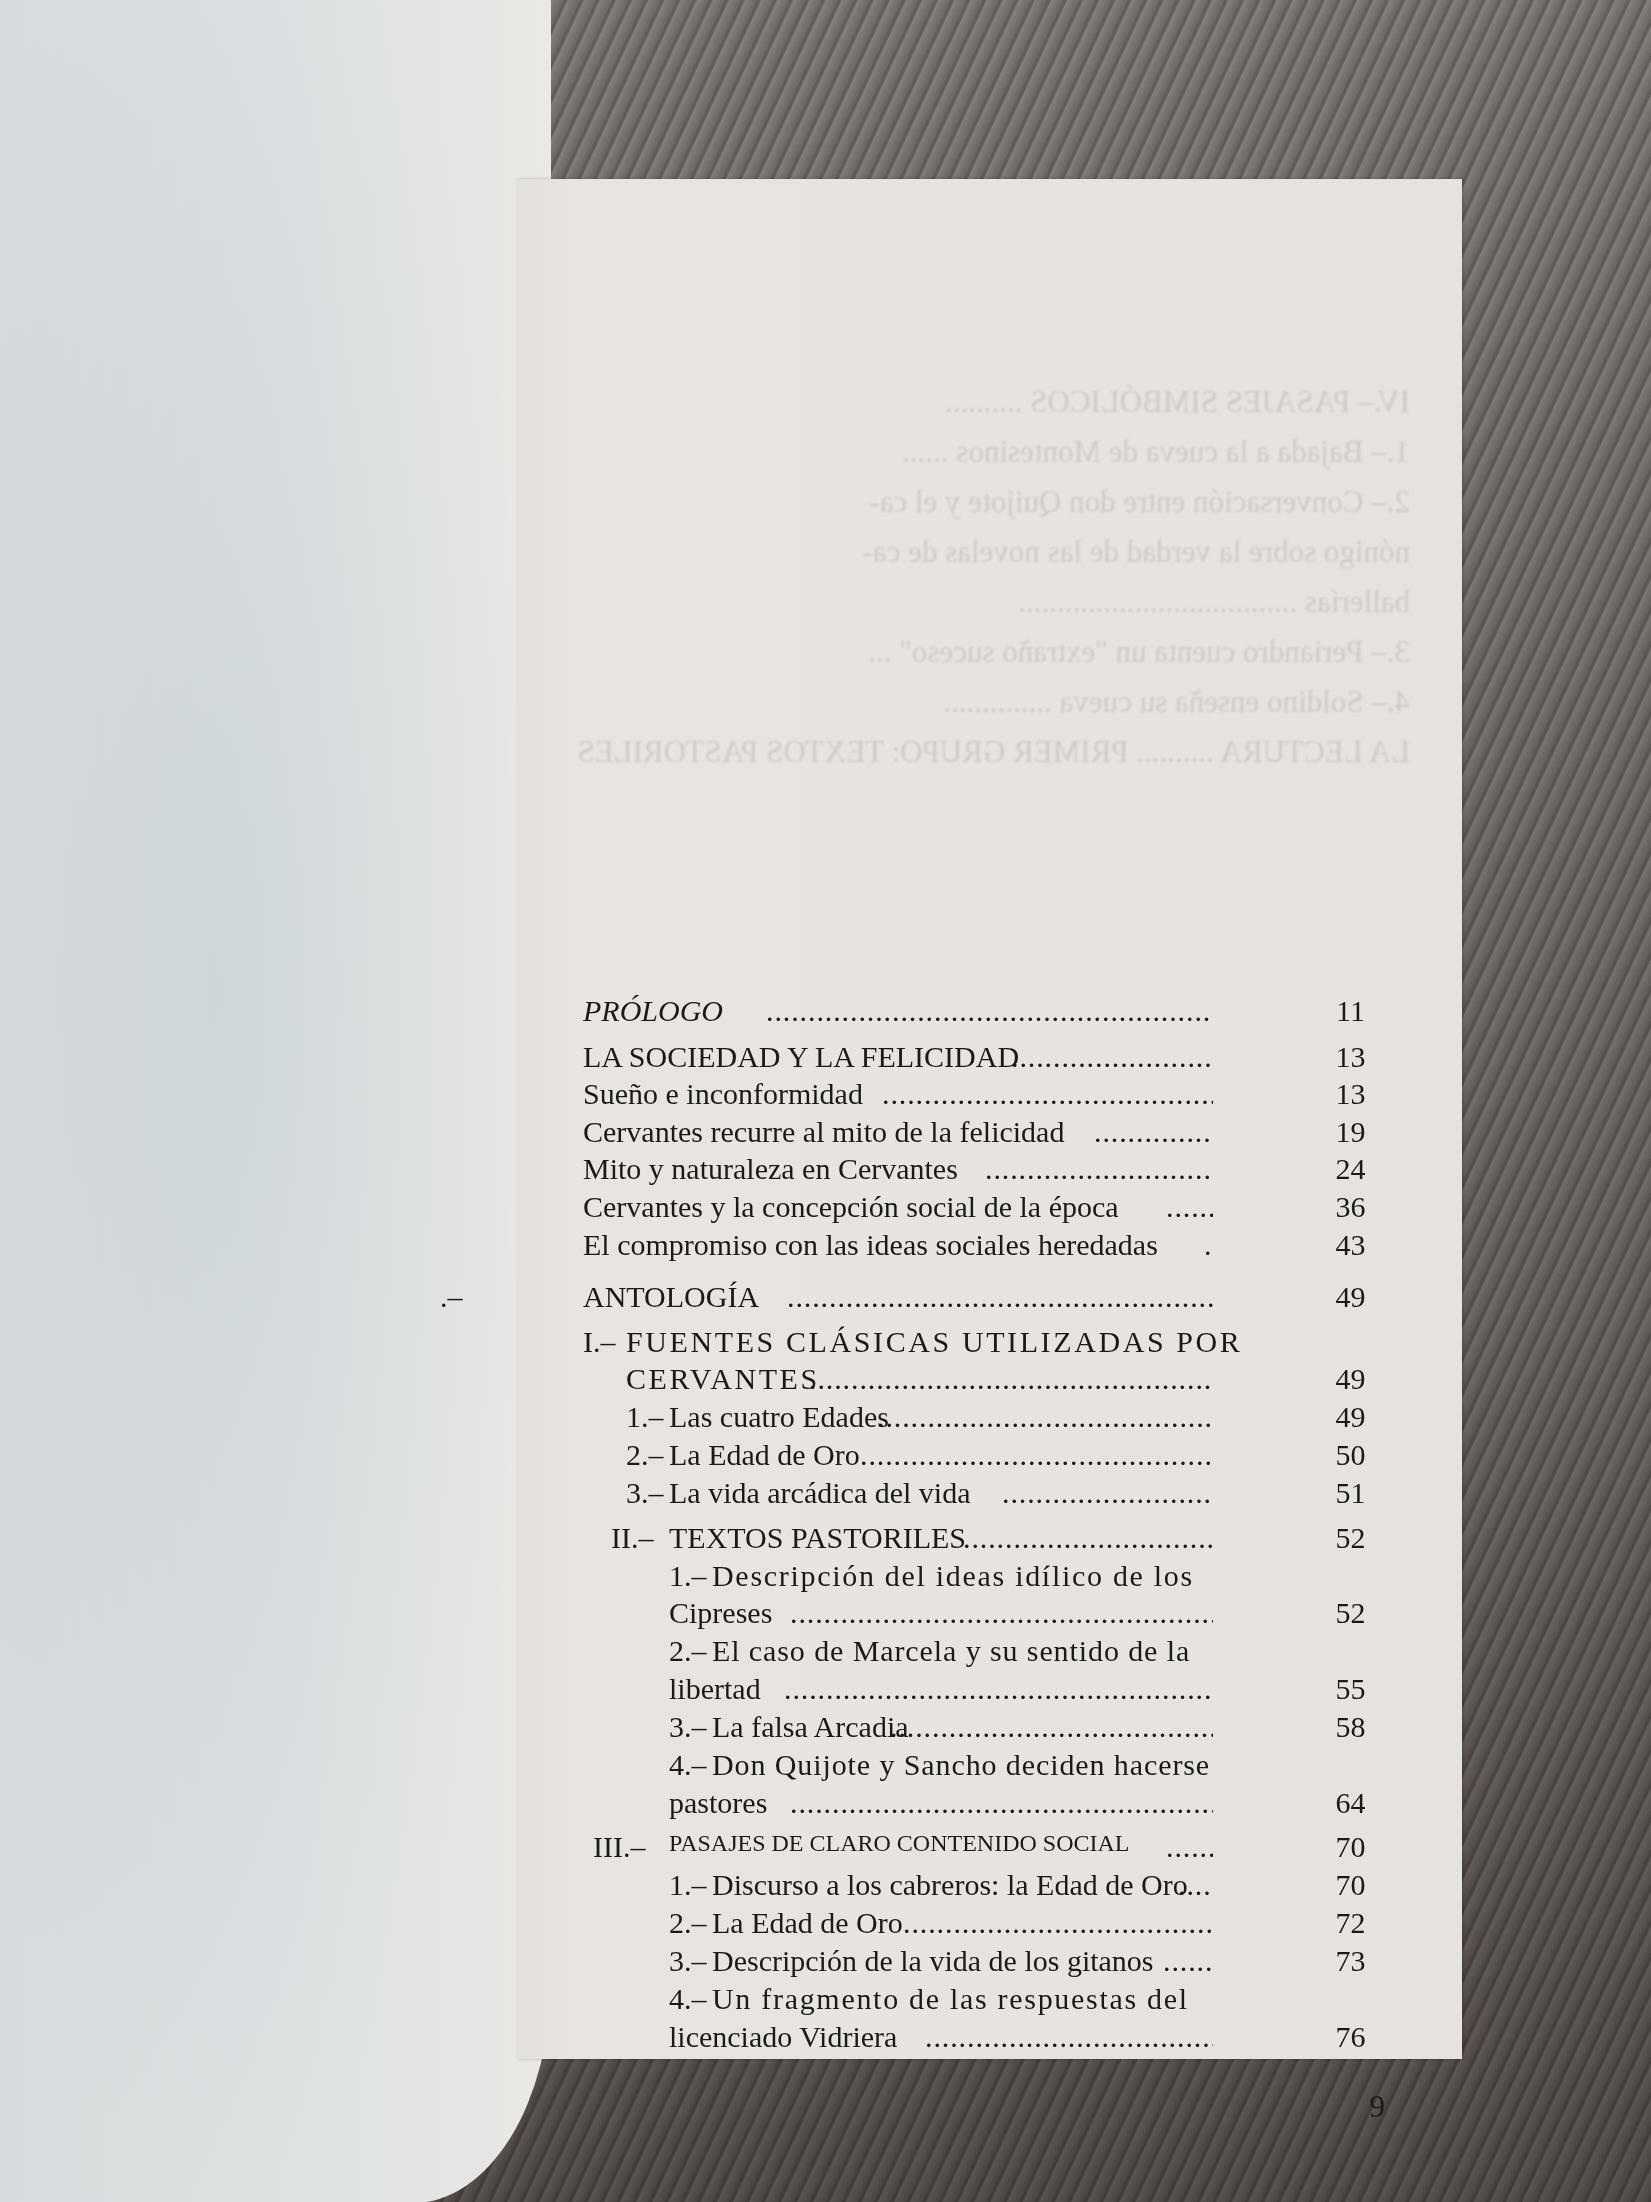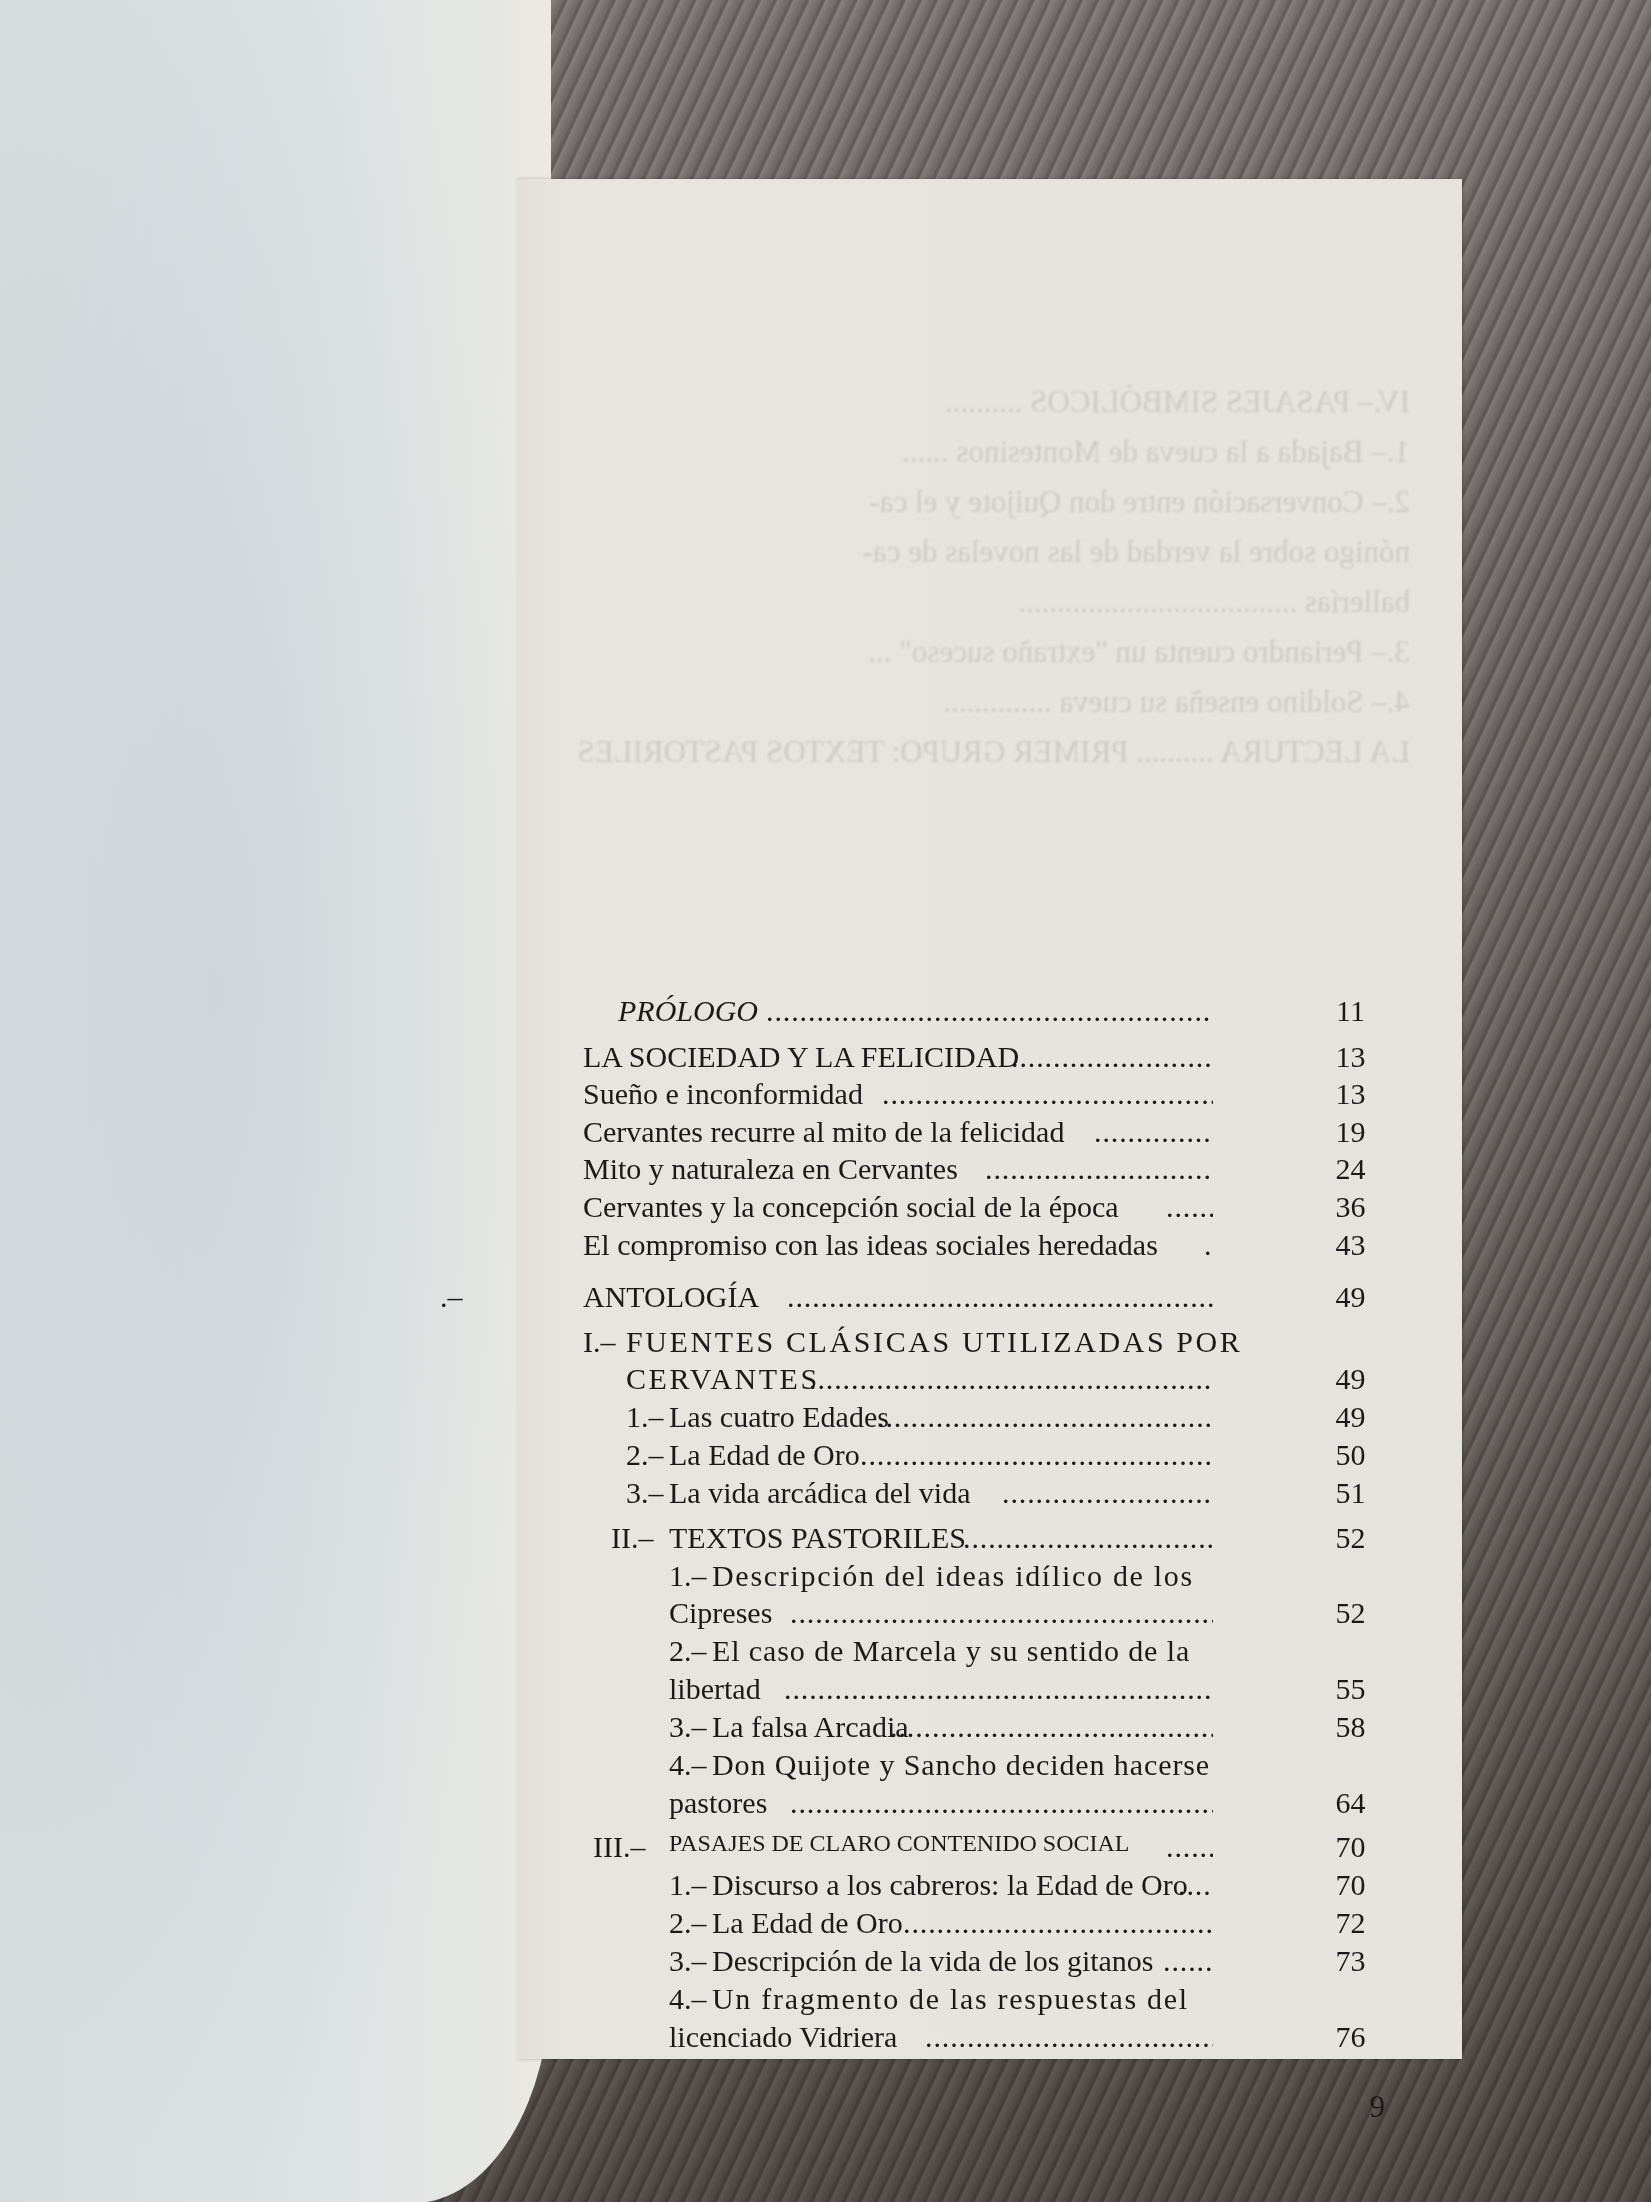"PRÓLOGO" .italic { margin-left: 35px -> none }
